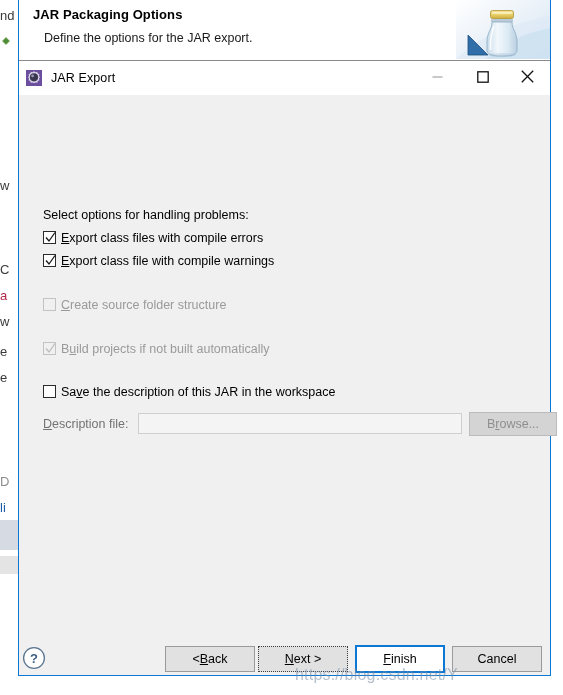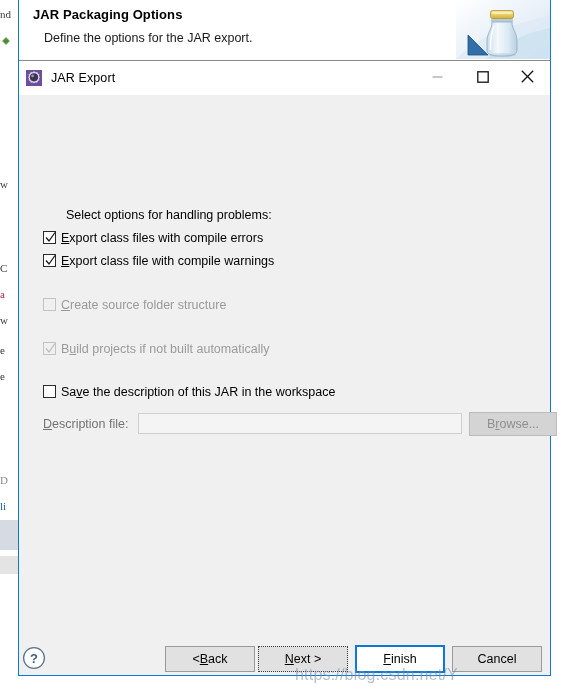"nd" .bg-strip { font-family: Liberation Serif, serif -> Liberation Sans, sans-serif; font-size: 11px -> 13px }
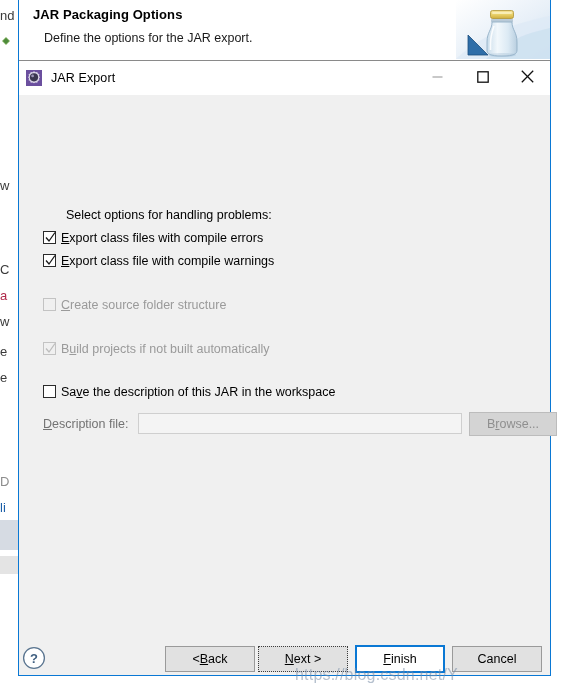"Select options for handling problems:" div.label-plain { margin-left: 23px -> none }
